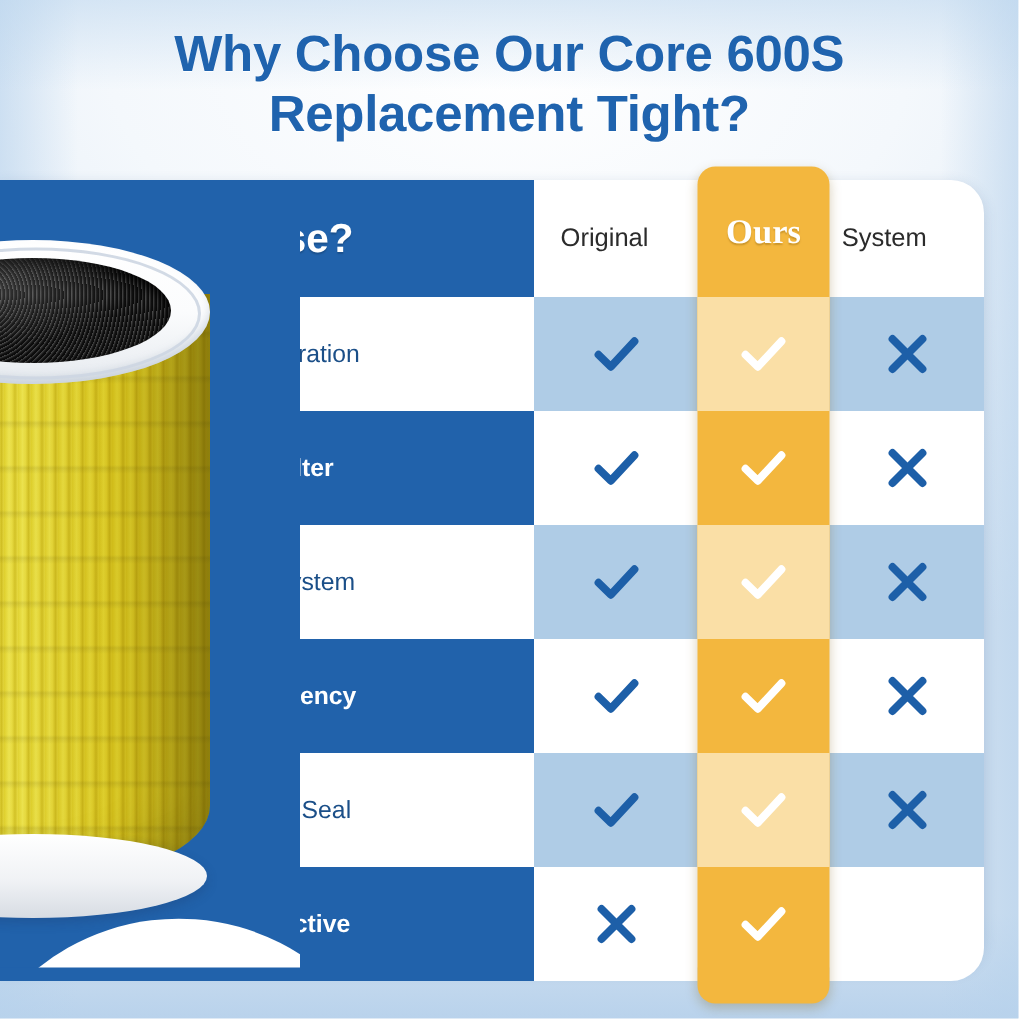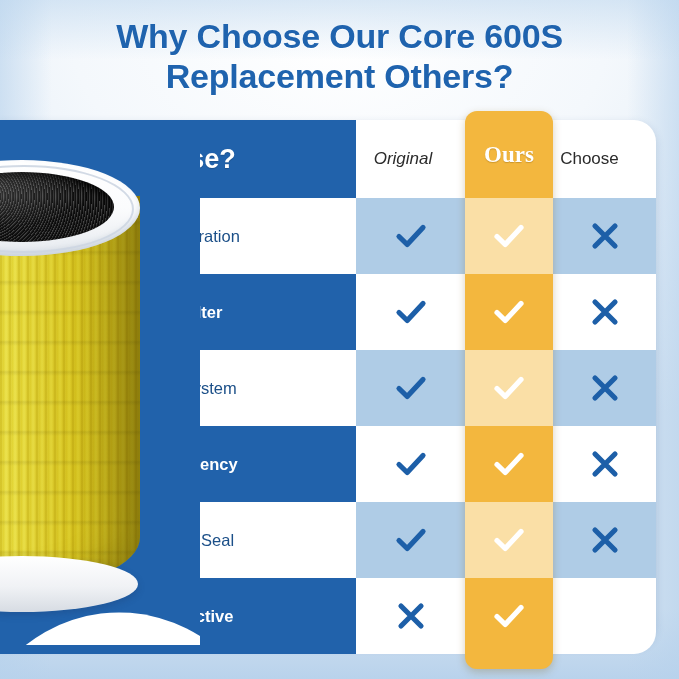"Replacement Others?" span.line { text: Others -> Tight }
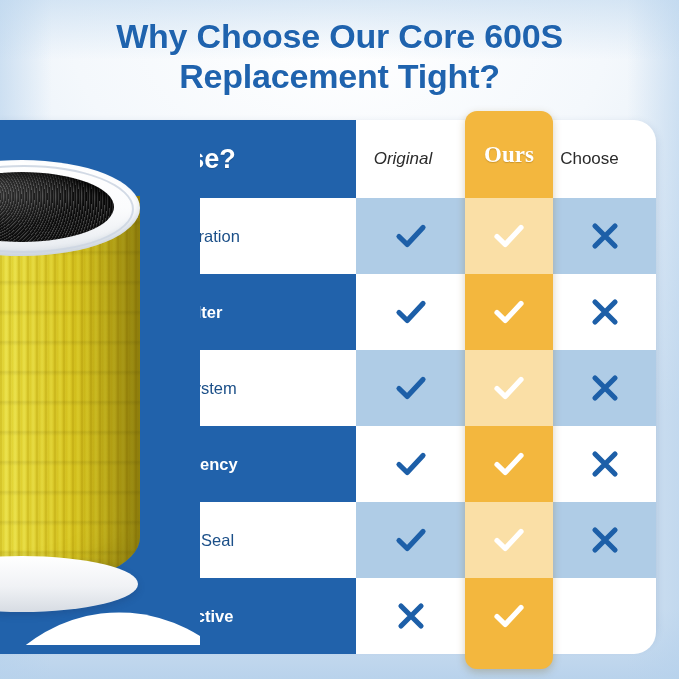"Original" .head-plain.c-orig { font-style: italic -> none }
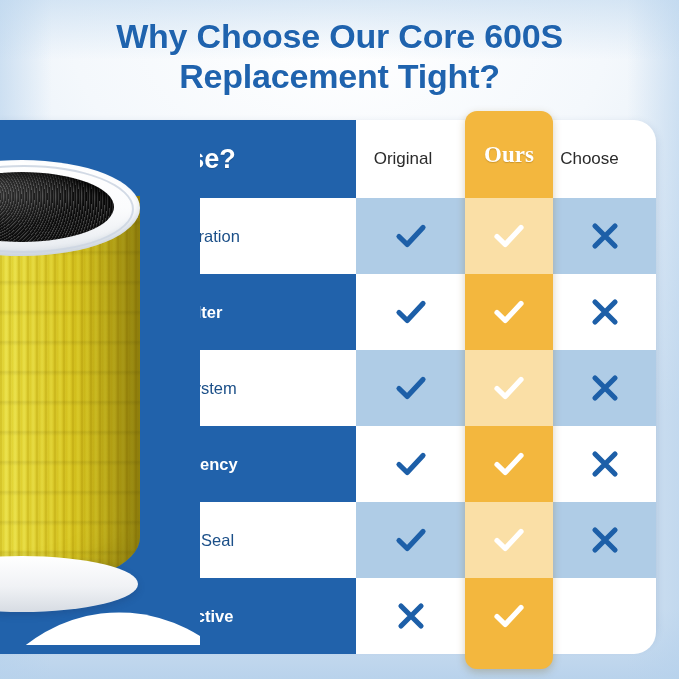"Choose" div.head-plain { text: Choose -> System }
